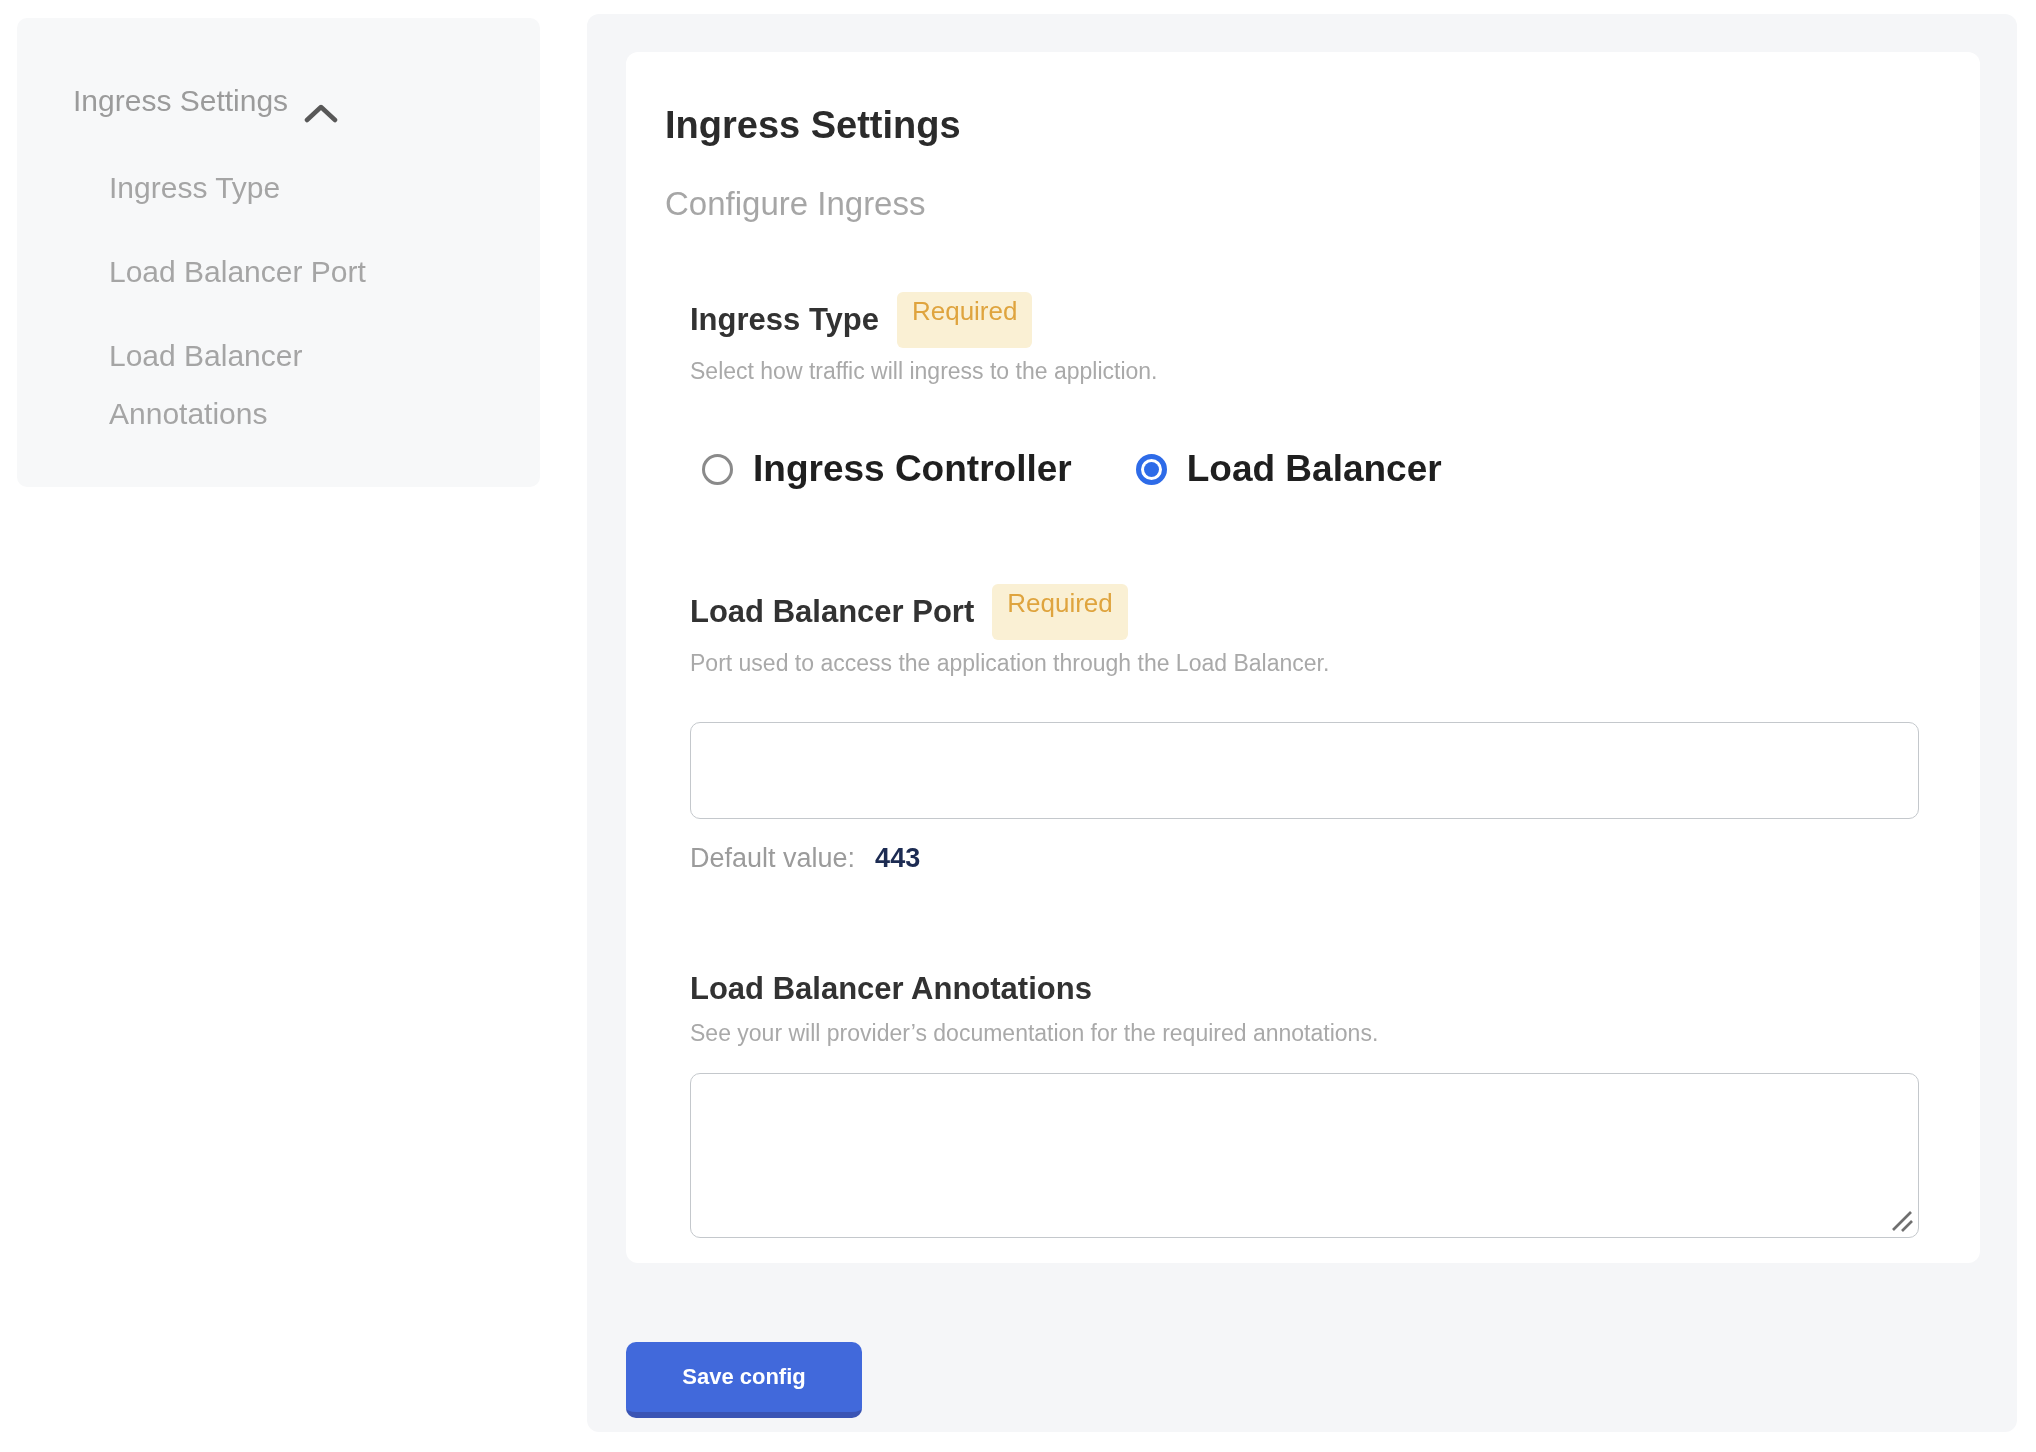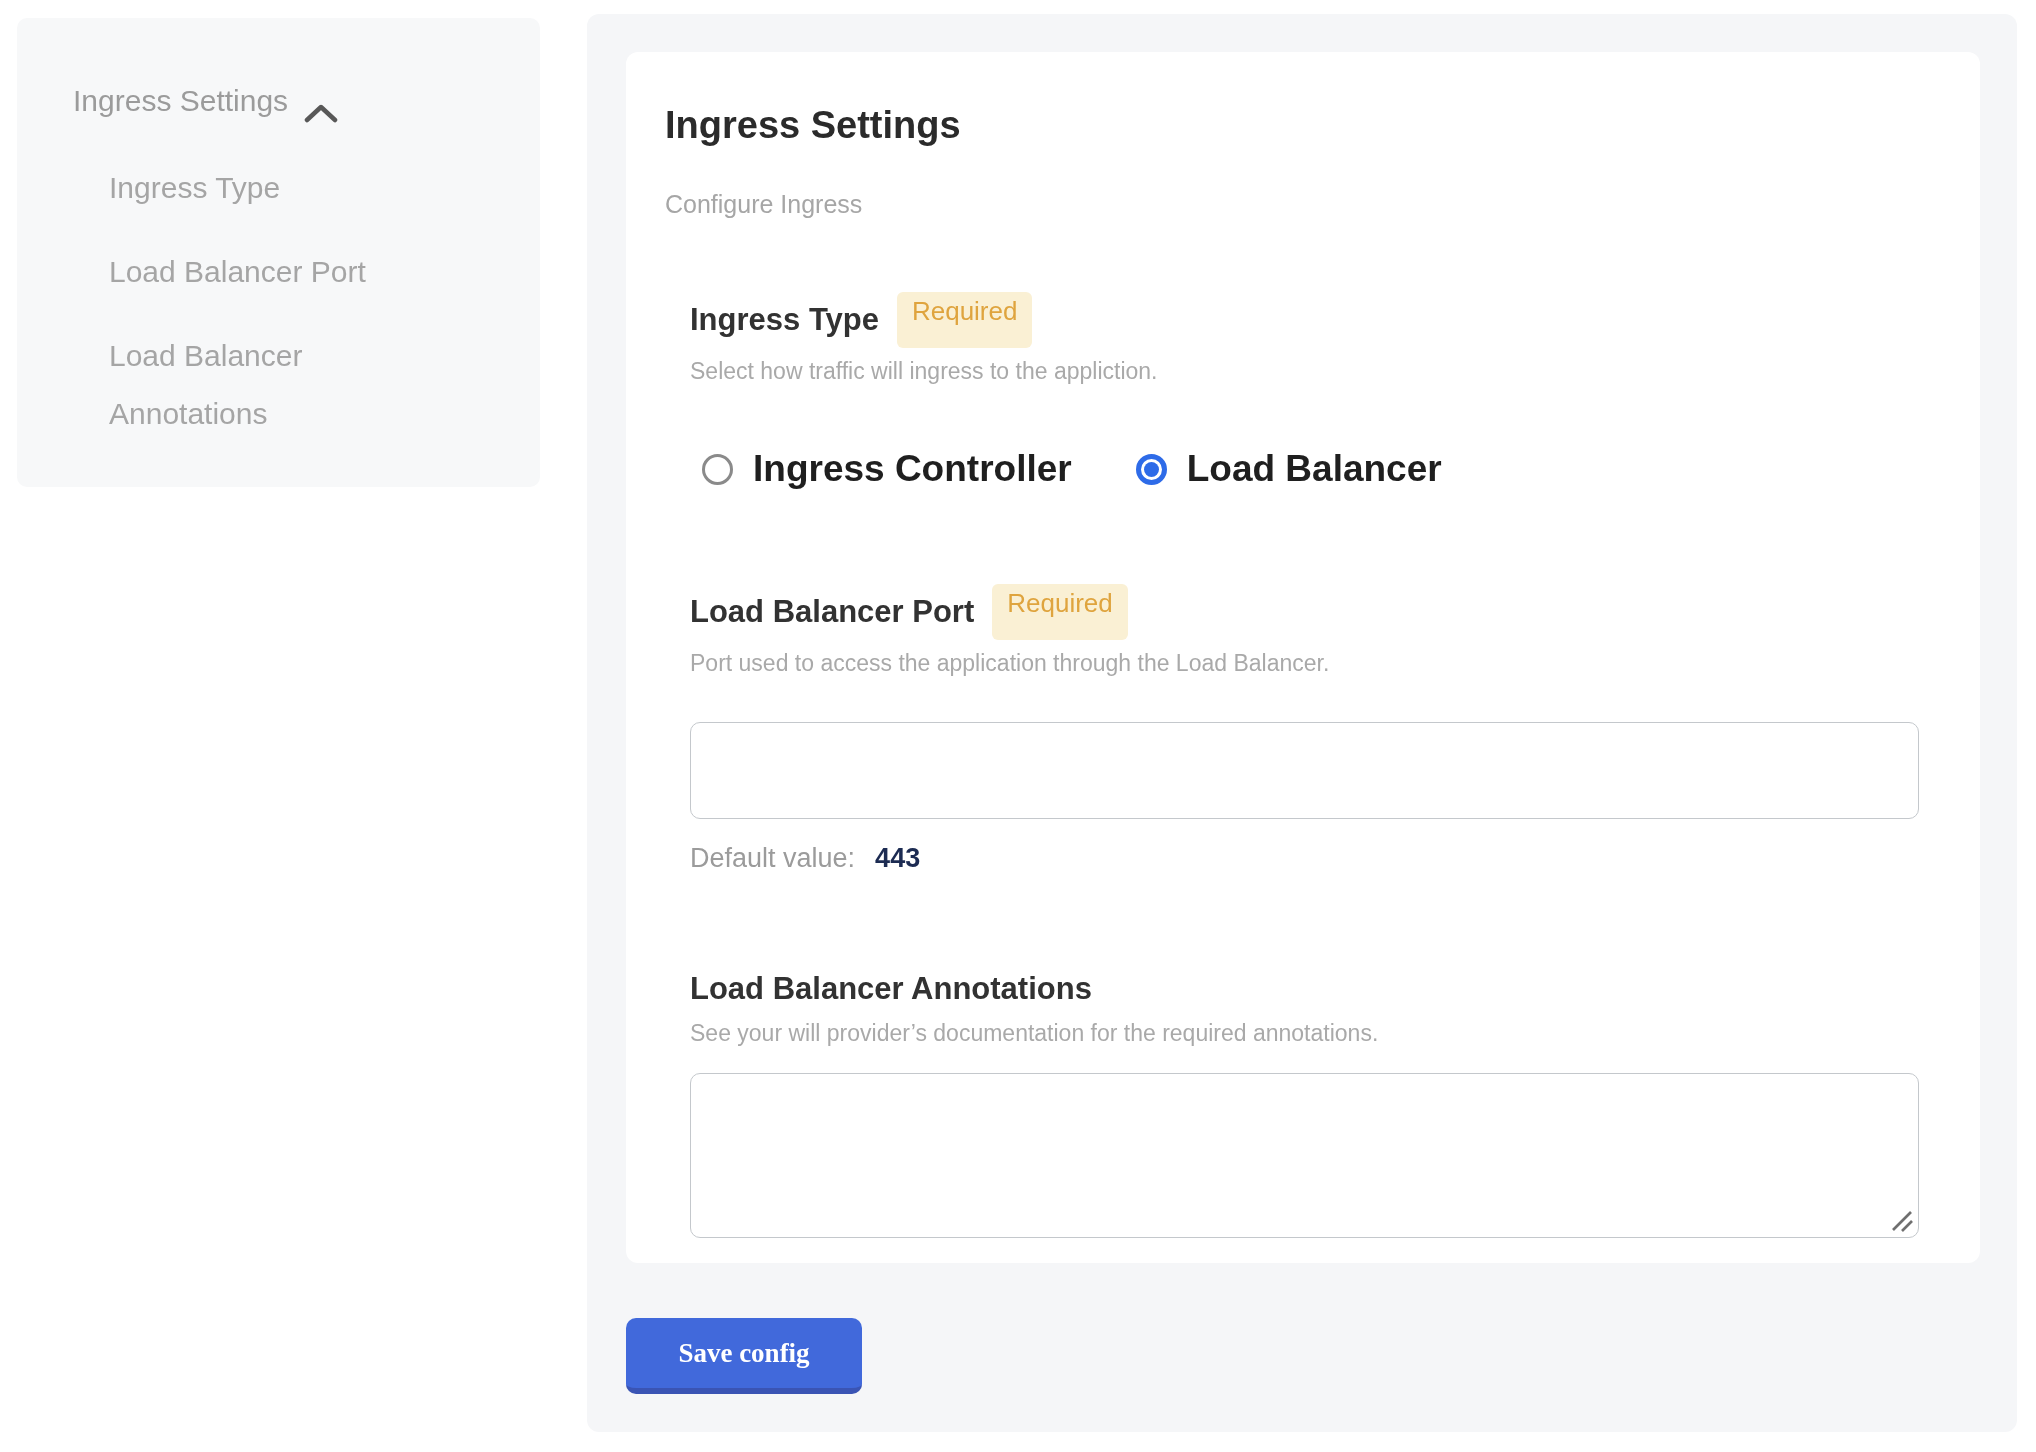"Configure Ingress" .card-subtitle { font-size: 25px -> 33px }
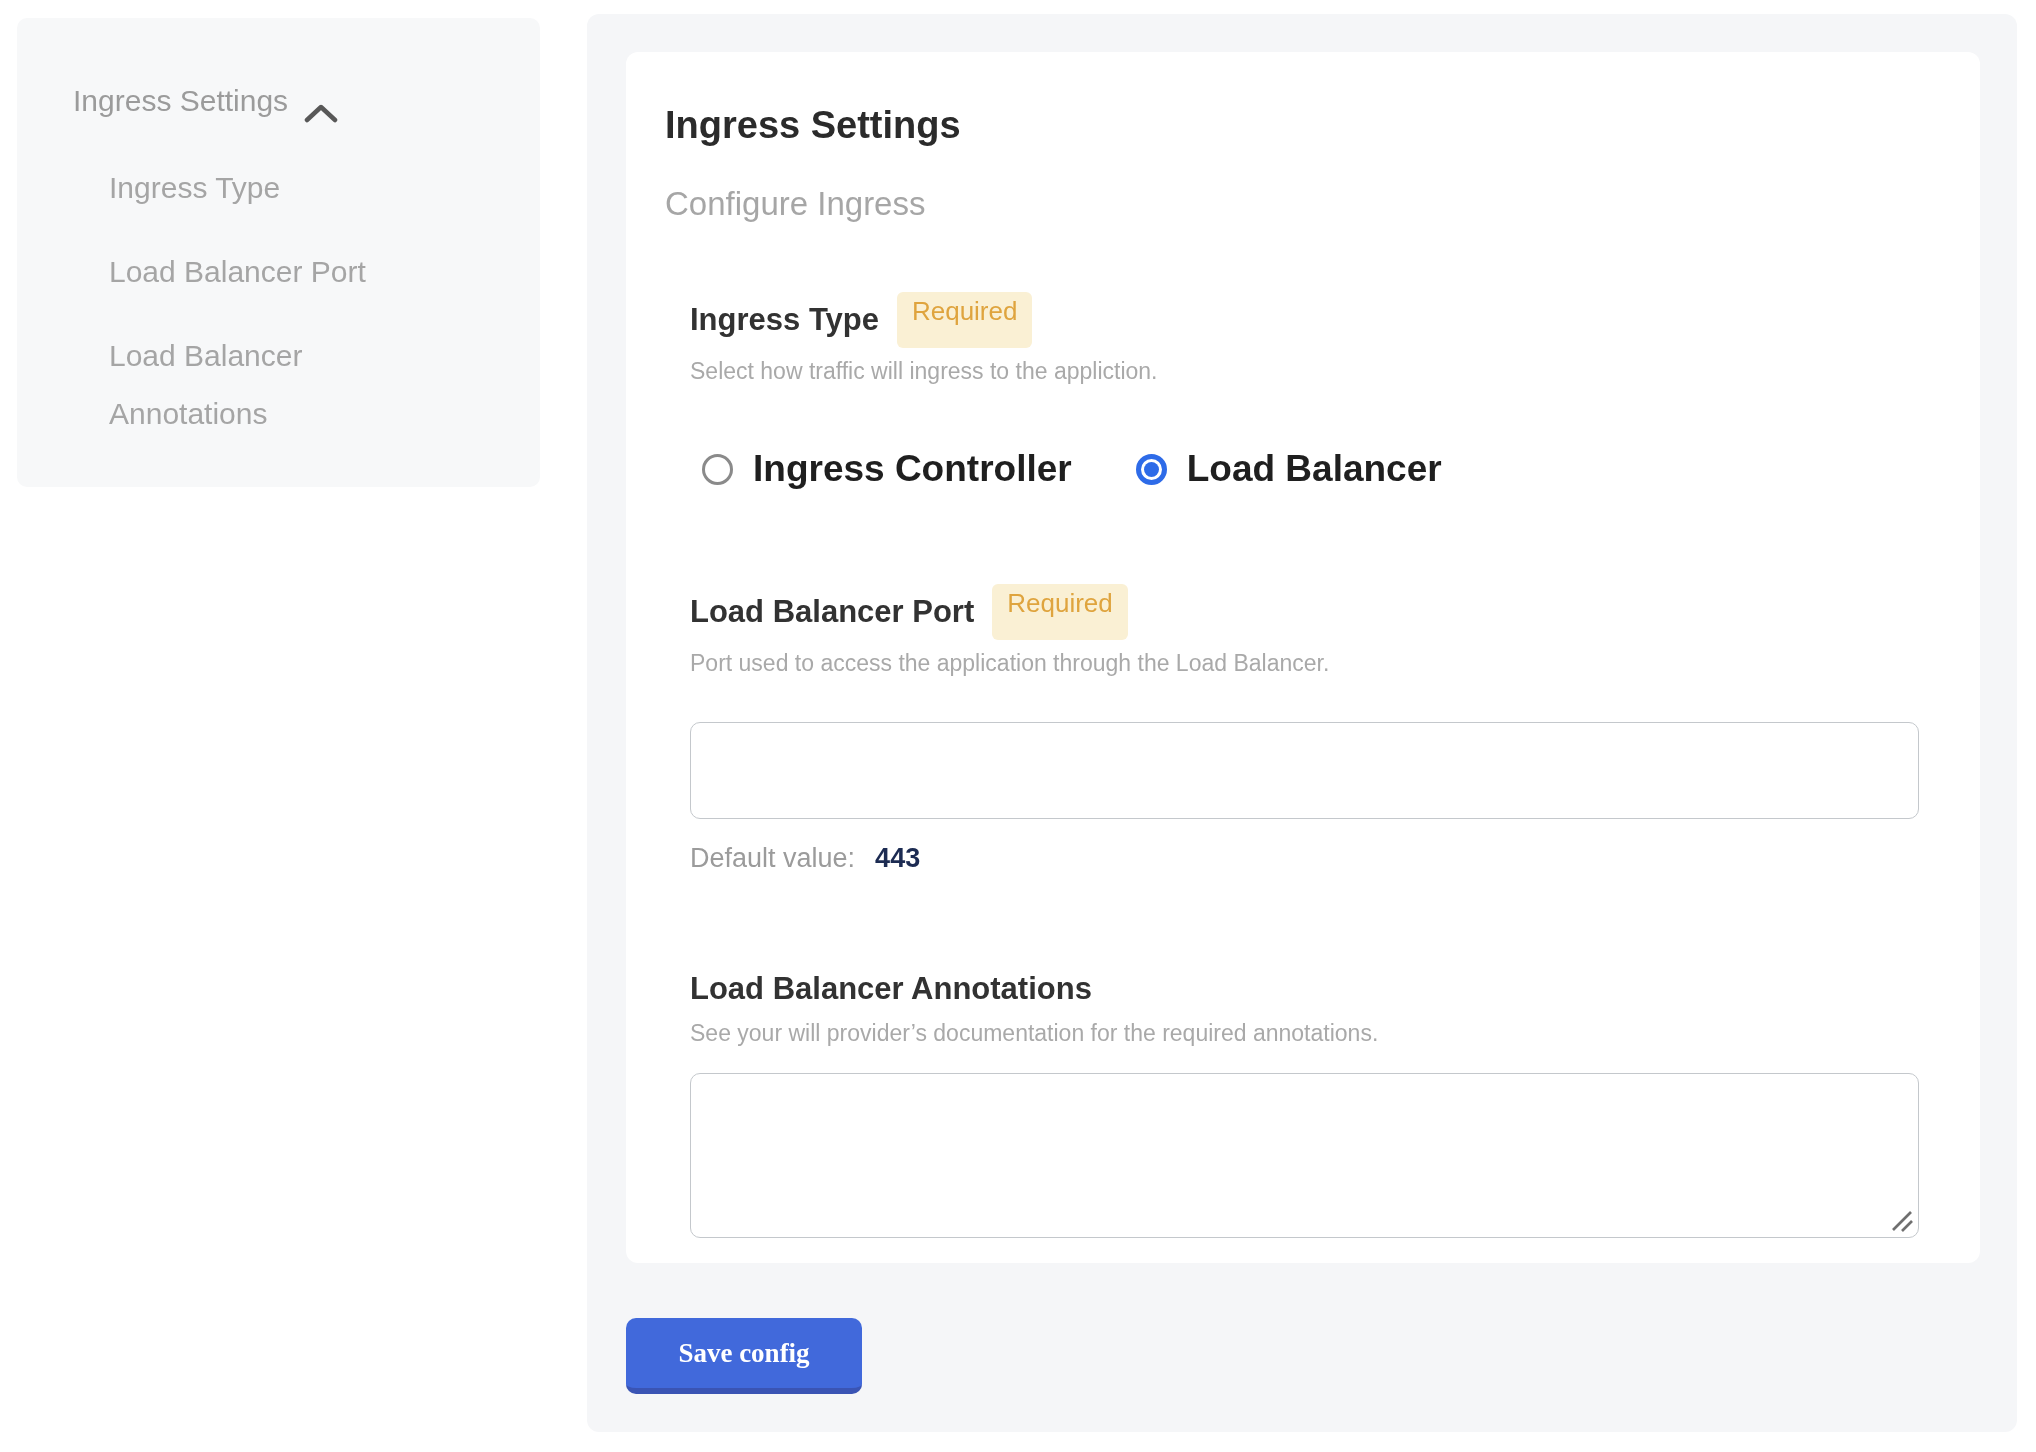"Save config" .save-button { font-family: Liberation Serif, serif -> Liberation Sans, sans-serif; font-size: 27px -> 22px; margin-top: 55px -> 79px }
